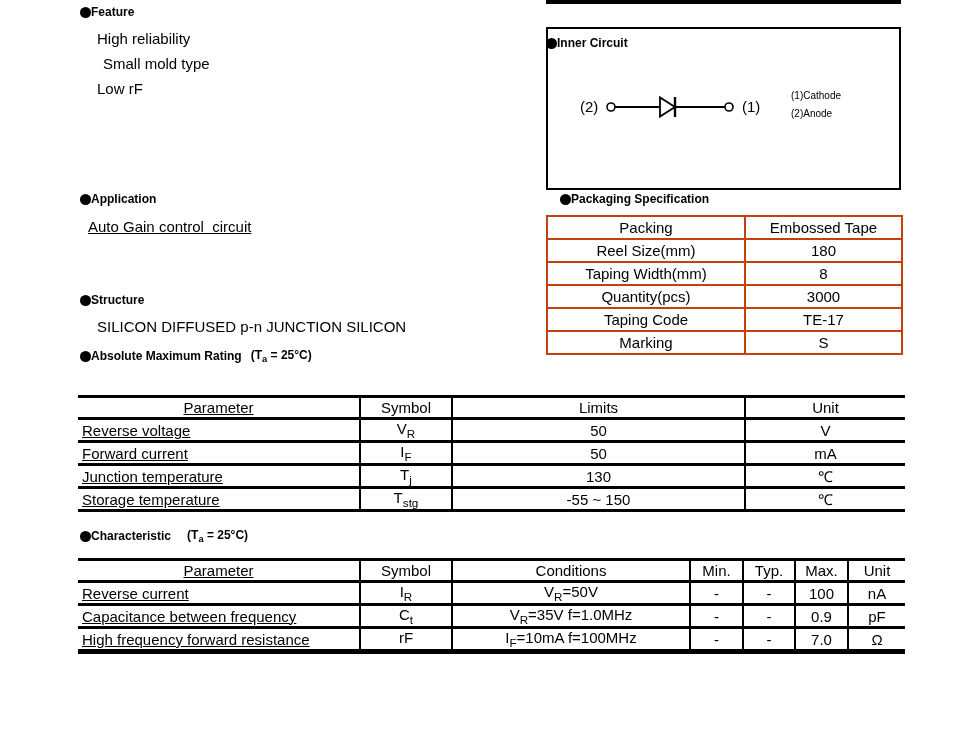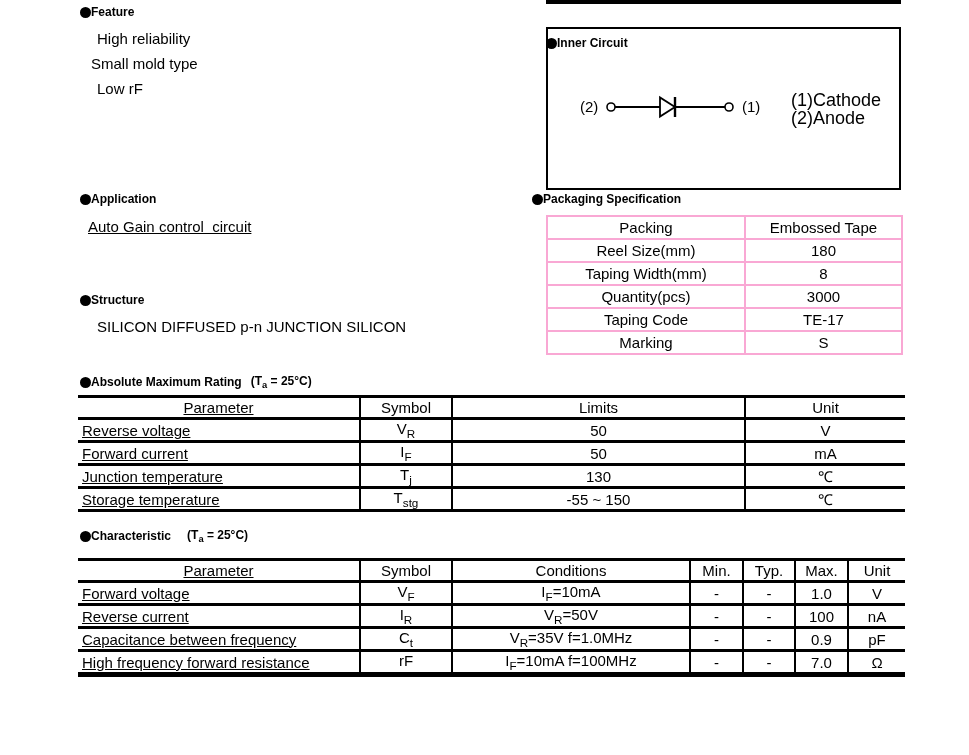"Small mold type" div.body-item { left: 91px -> 103px }
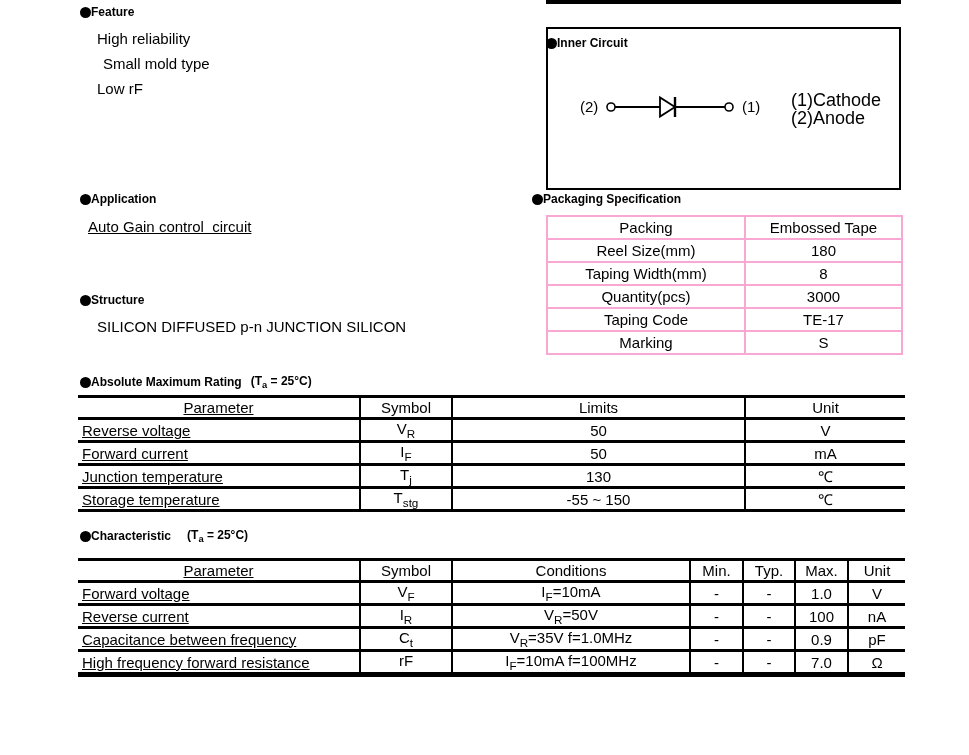"(1)Cathode" .legend-line { font-size: 18px -> 10px }
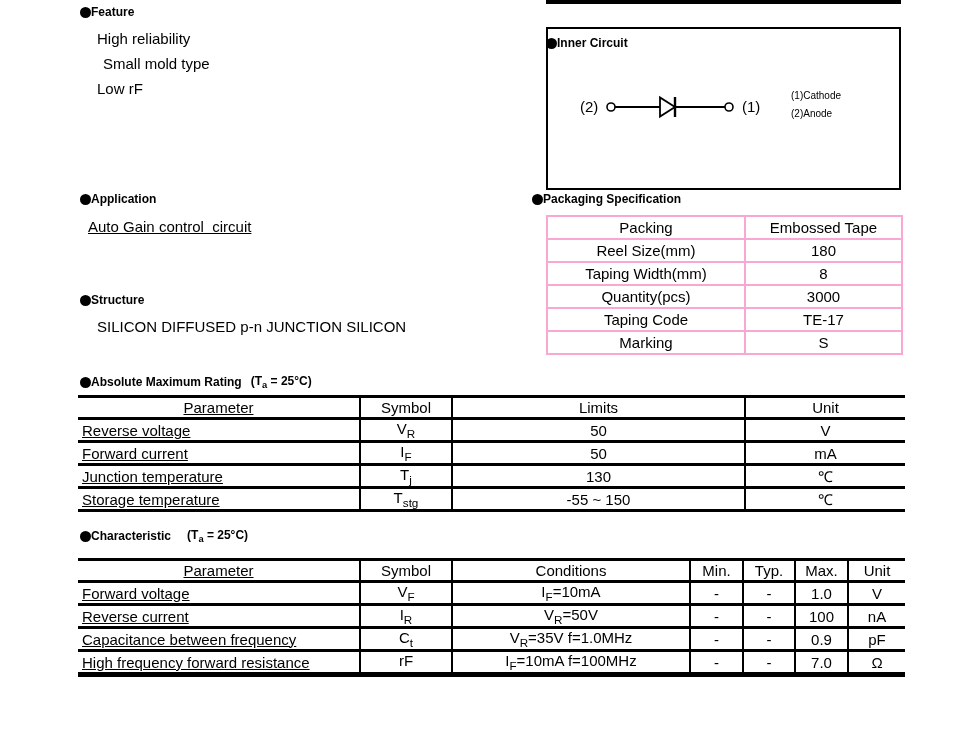"Packaging Specification" div.section-title { left: 532px -> 560px }
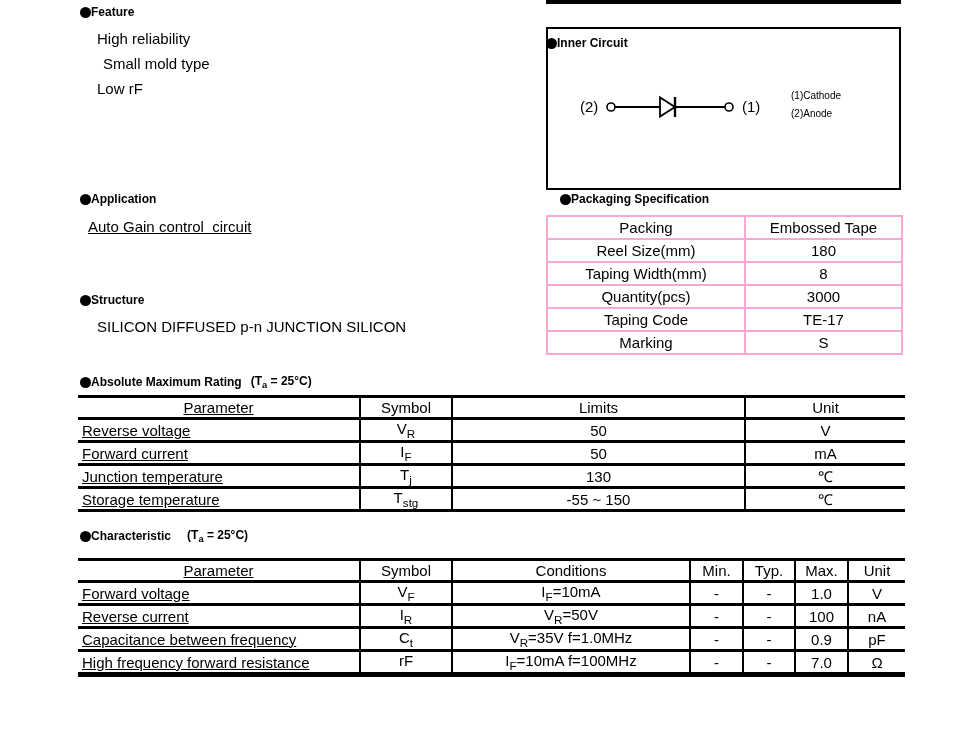"Packing" .pack td { border: 2px solid #f9a8d4 -> 2px solid #c2410c }
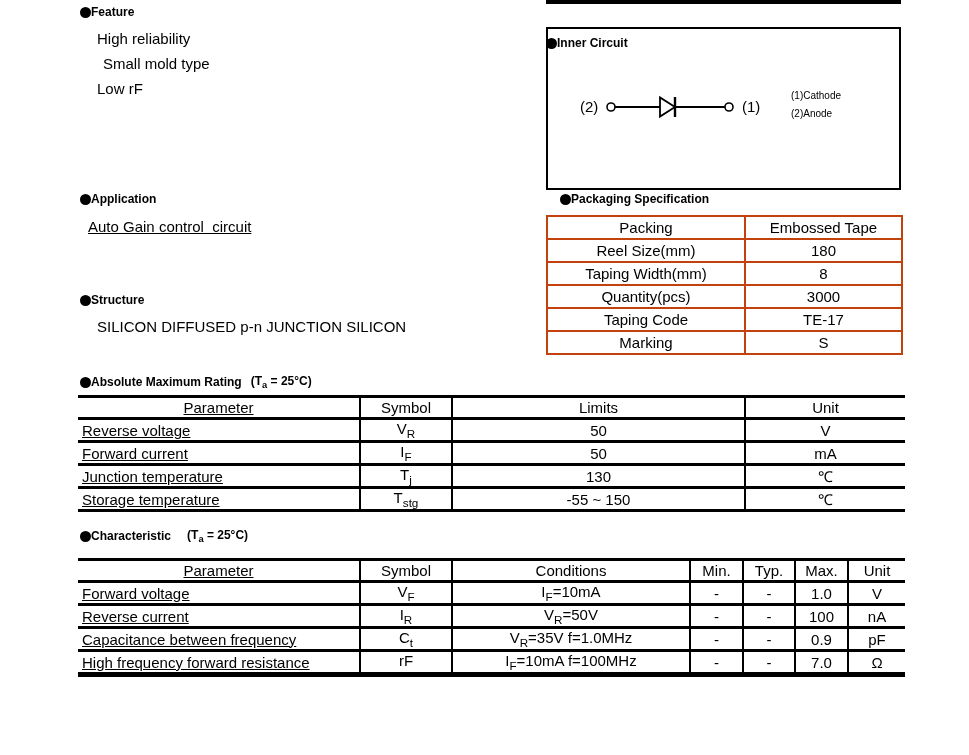"Absolute Maximum Rating" div.section-title { top: 374px -> 348px }
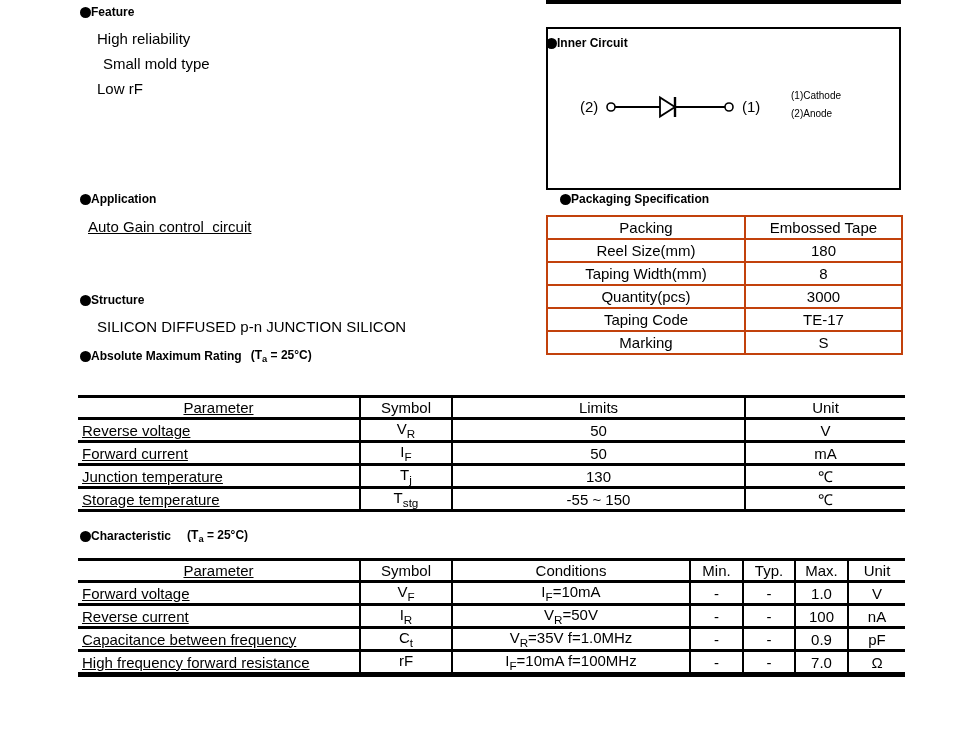"Forward voltage" tr { html: <tr> <td>Forward voltage</td> <td><span>V</span><sub>F</sub></td> <td><span>I</span><sub>F</sub><span>=10mA</span></td> <td>-</td> <td>-</td> <td>1.0</td> <td>V</td> </tr> -> none }
